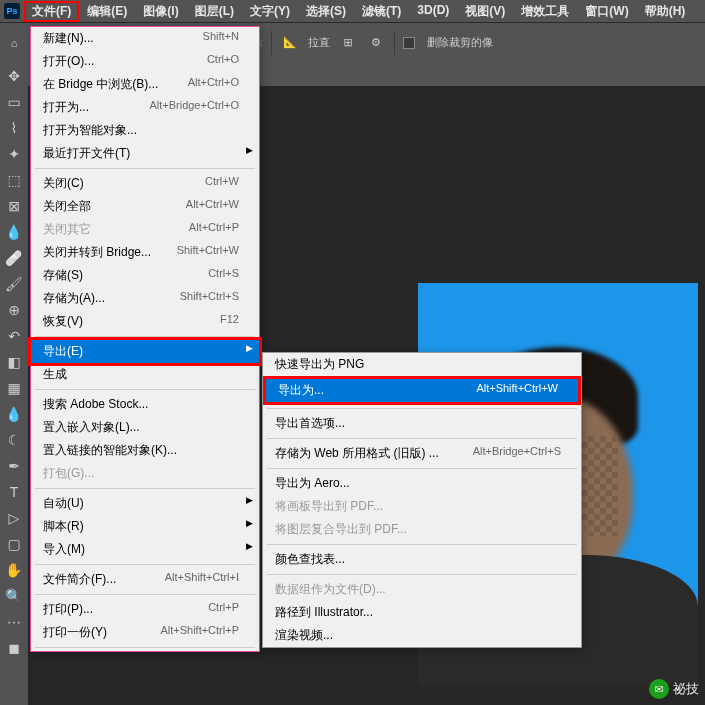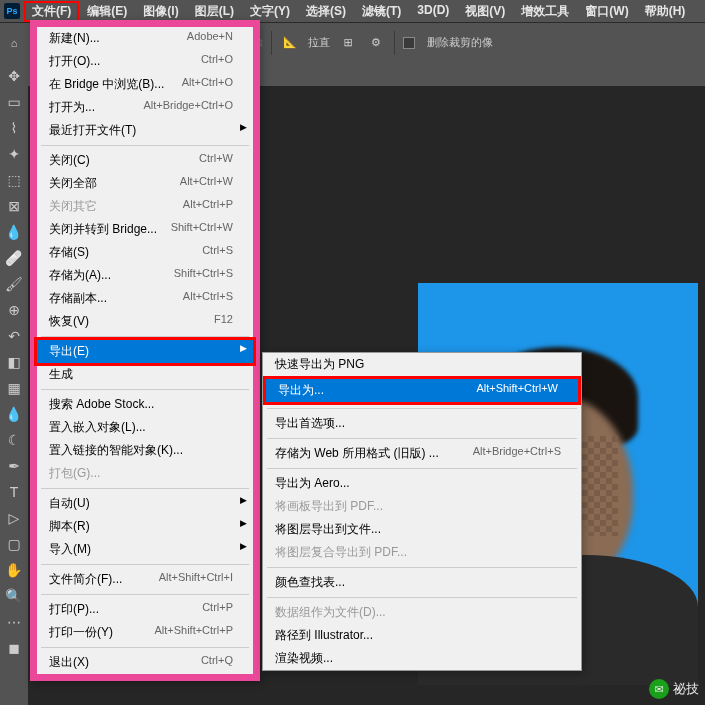"新建(N)..." .dropdown { border: 7px solid #ec4899 -> 1px solid #ec4899; top: 20px -> 26px }
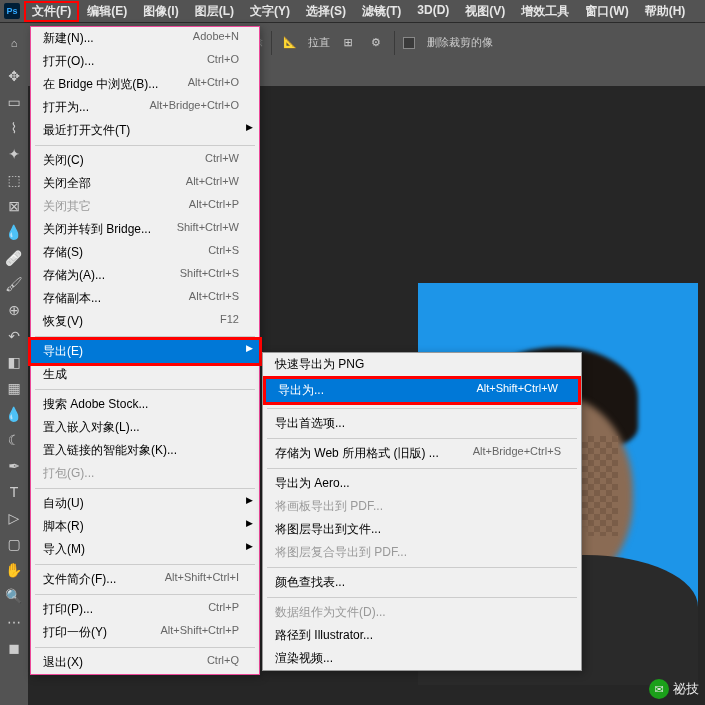"Adobe+N" span.shortcut { text: Adobe+N -> Shift+N }
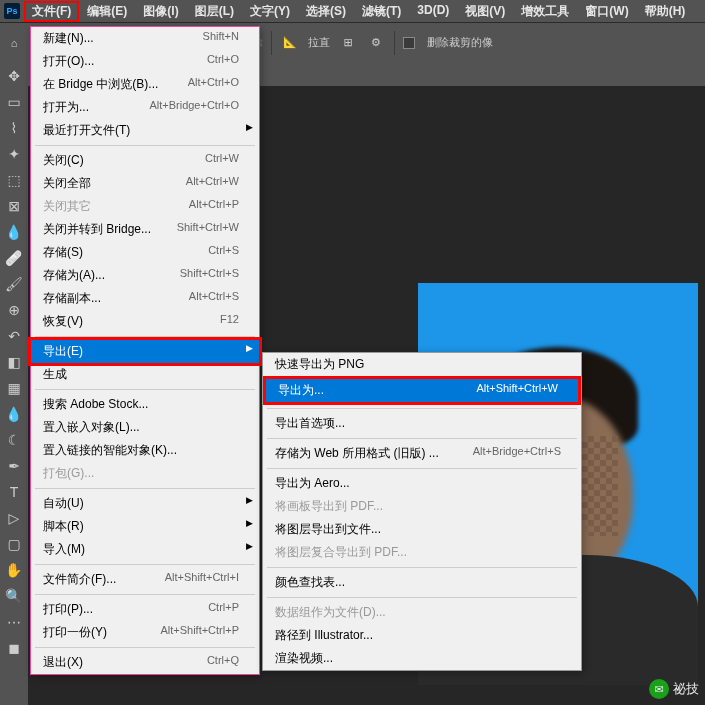"打开为智能对象..." div.dd-item { html: none -> <div> <span>打开为智能对象...</span> </div> }
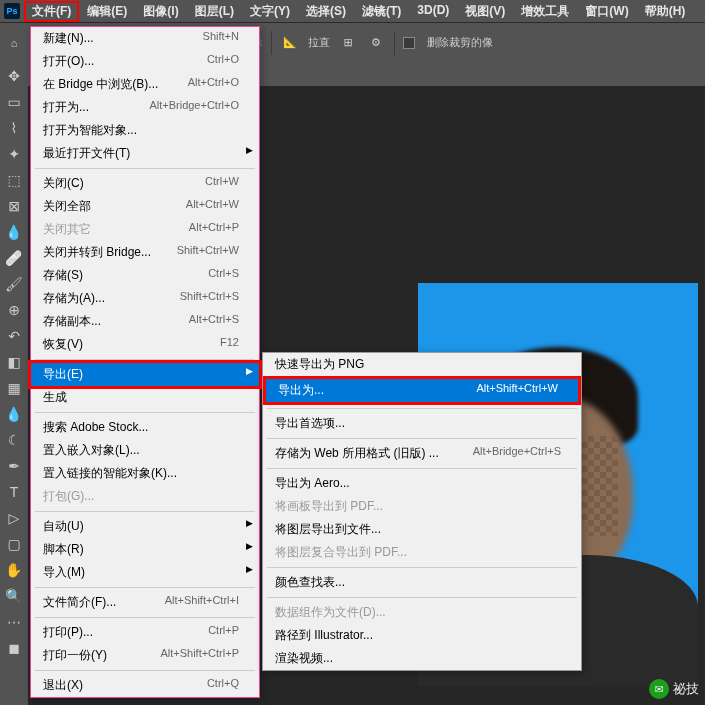"存储副本..." div.dd-item { html: <div> <span>存储副本...</span> <span>Alt+Ctrl+S</span> </div> -> none }
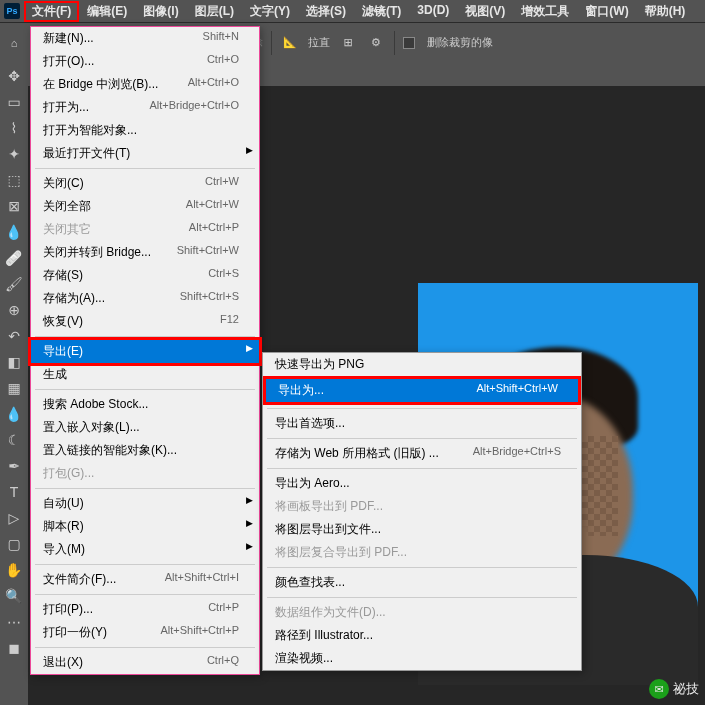"将图层导出到文件..." div.dd-item { html: <div> <span>将图层导出到文件...</span> </div> -> none }
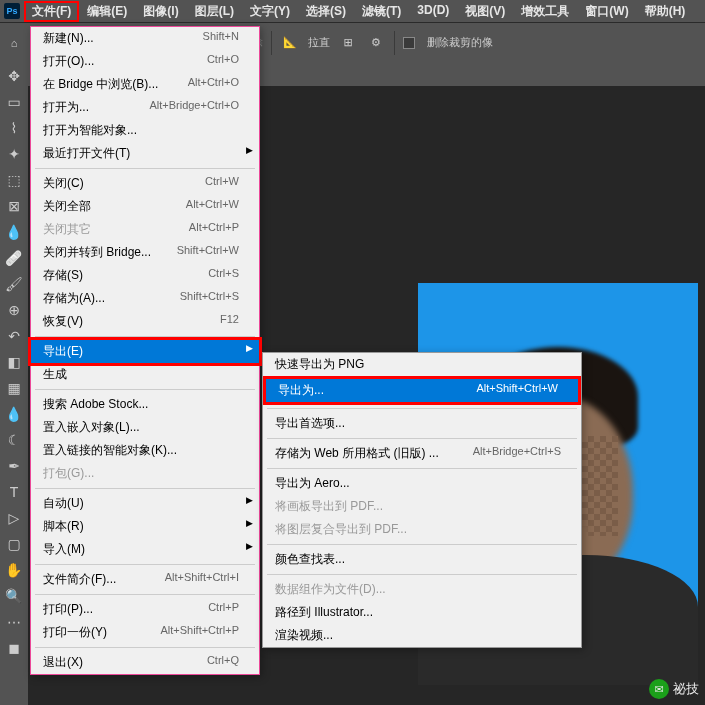"退出(X)" div.dd-item { html: <div> <span>退出(X)</span> <span>Ctrl+Q</span> </div> -> none }
